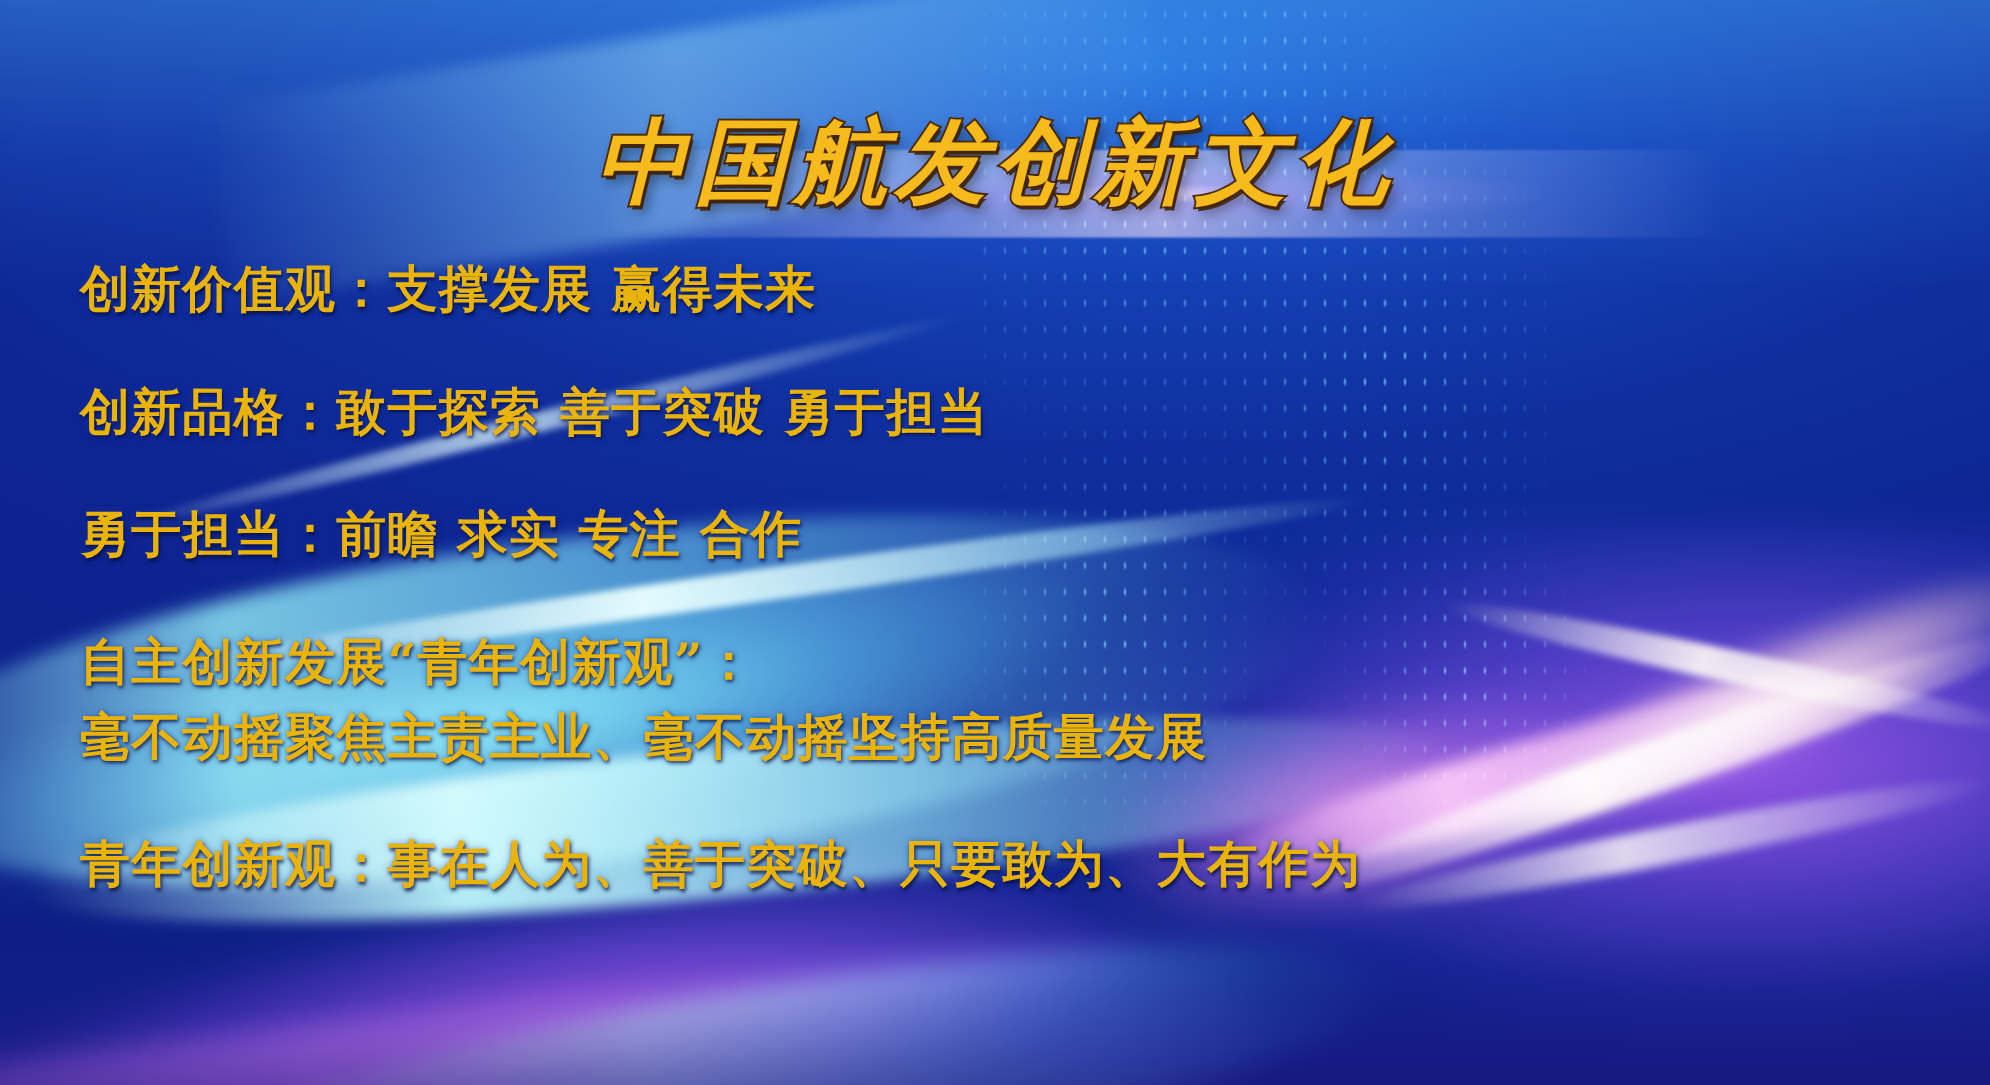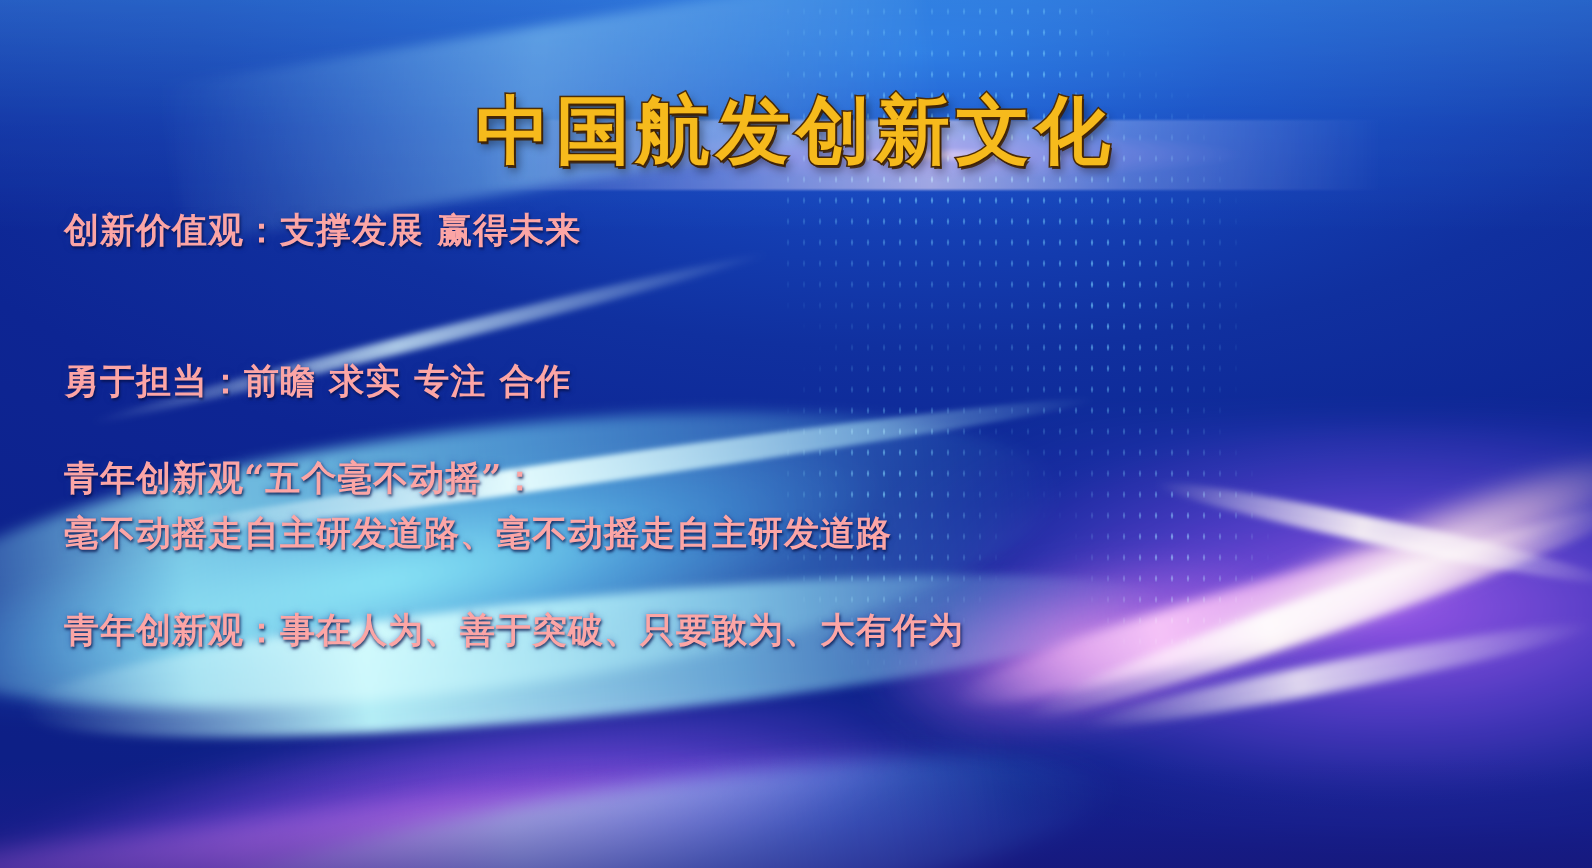"中国航发创新文化" .title-wrap { font-style: none -> italic }
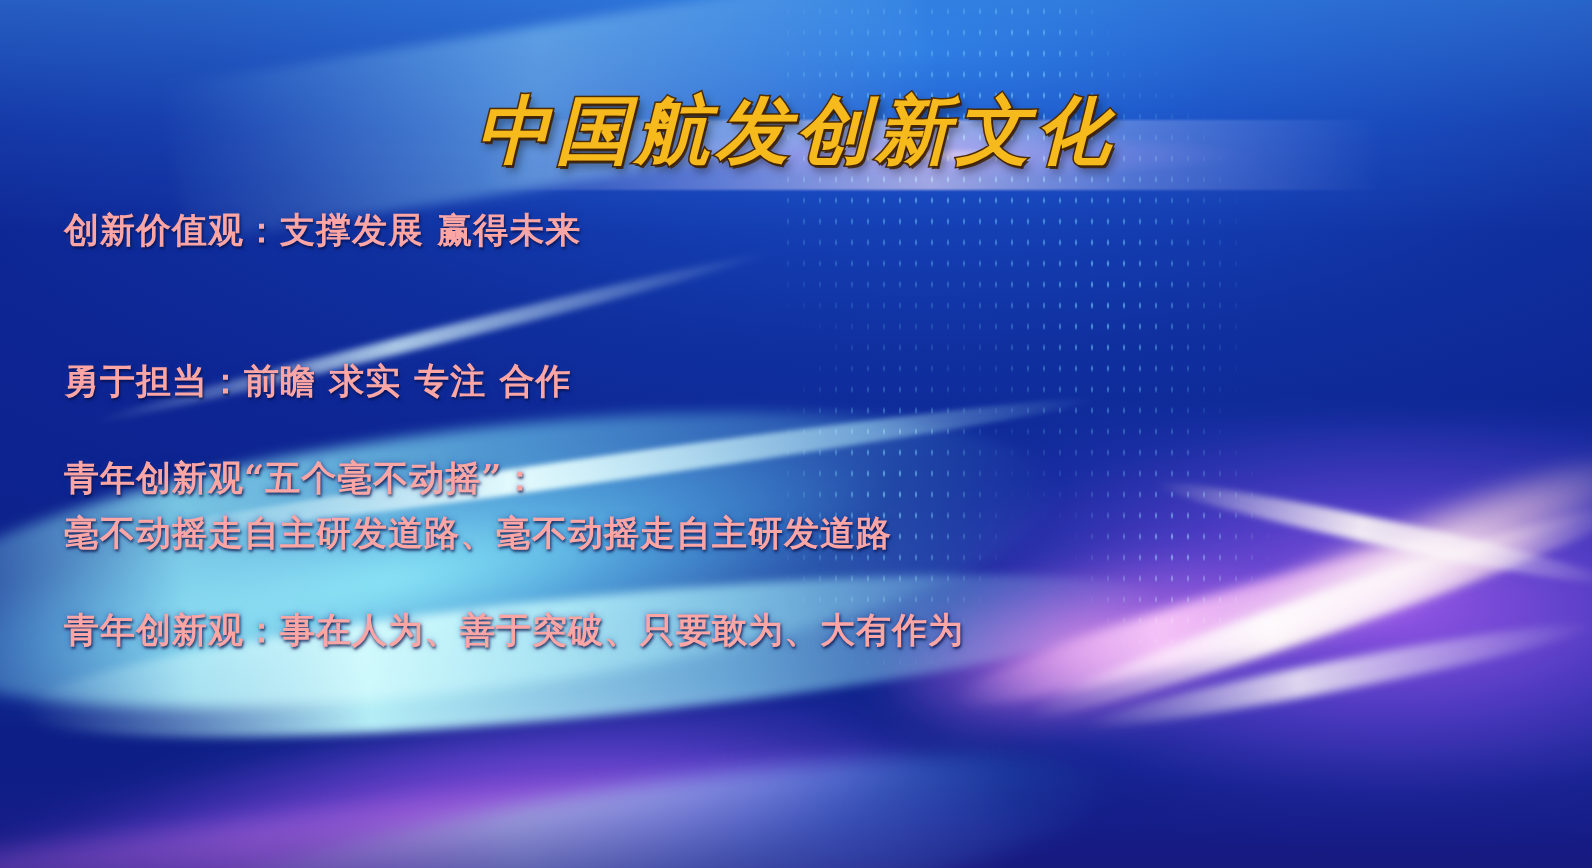"创新价值观：支撑发展 赢得未来" .line { color: #fca5a5 -> #eab308; font-size: 35px -> 40px }
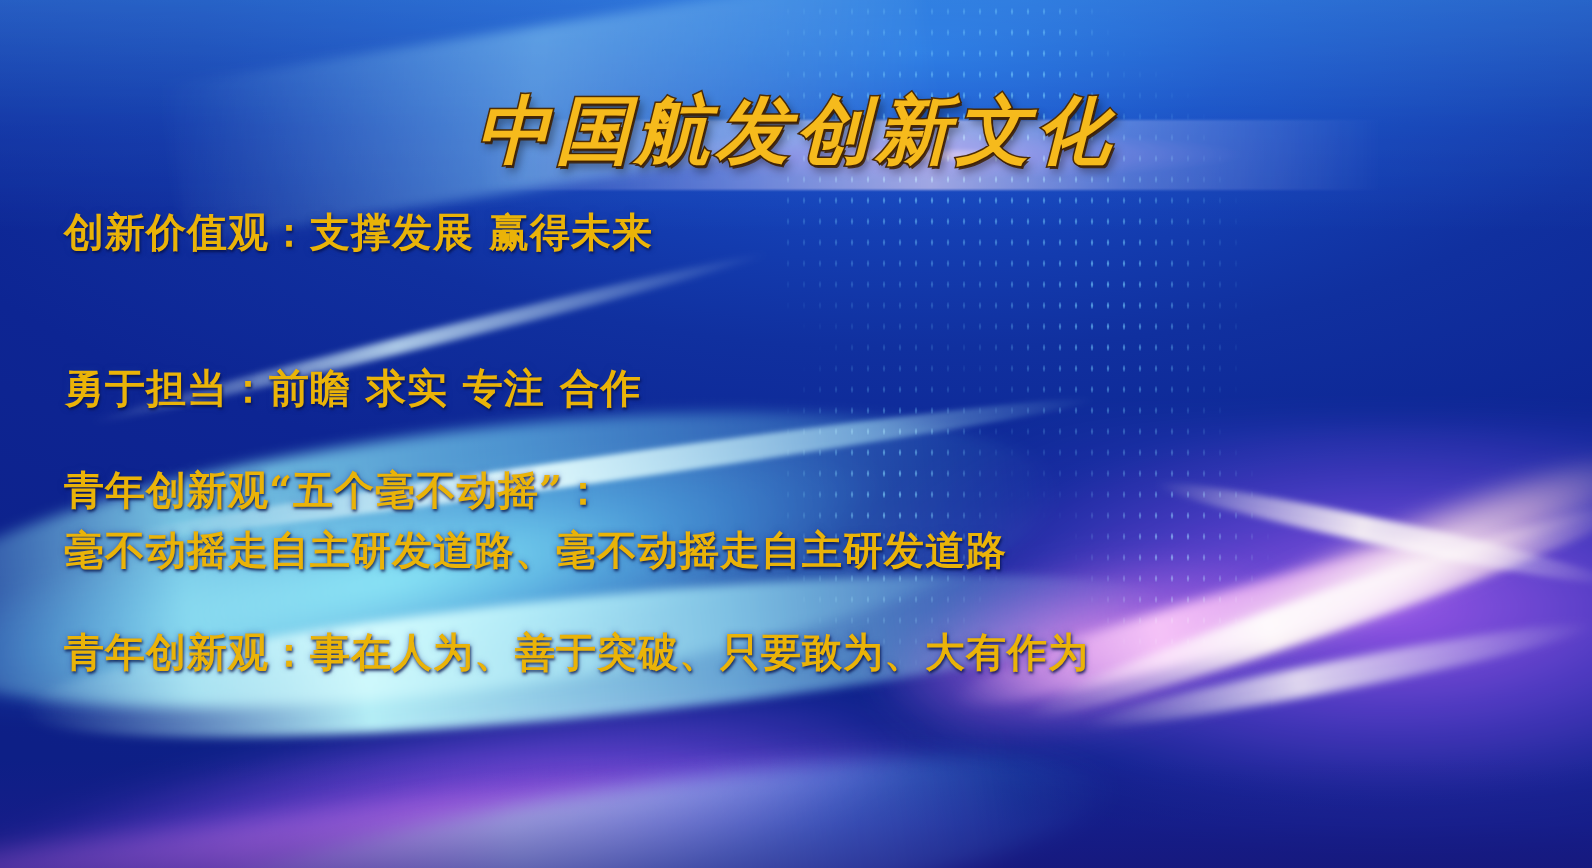"创新品格：敢于探索 善于突破 勇于担当" div.line { html: none -> <div>创新品格：敢于探索 善于突破 勇于担当</div> }
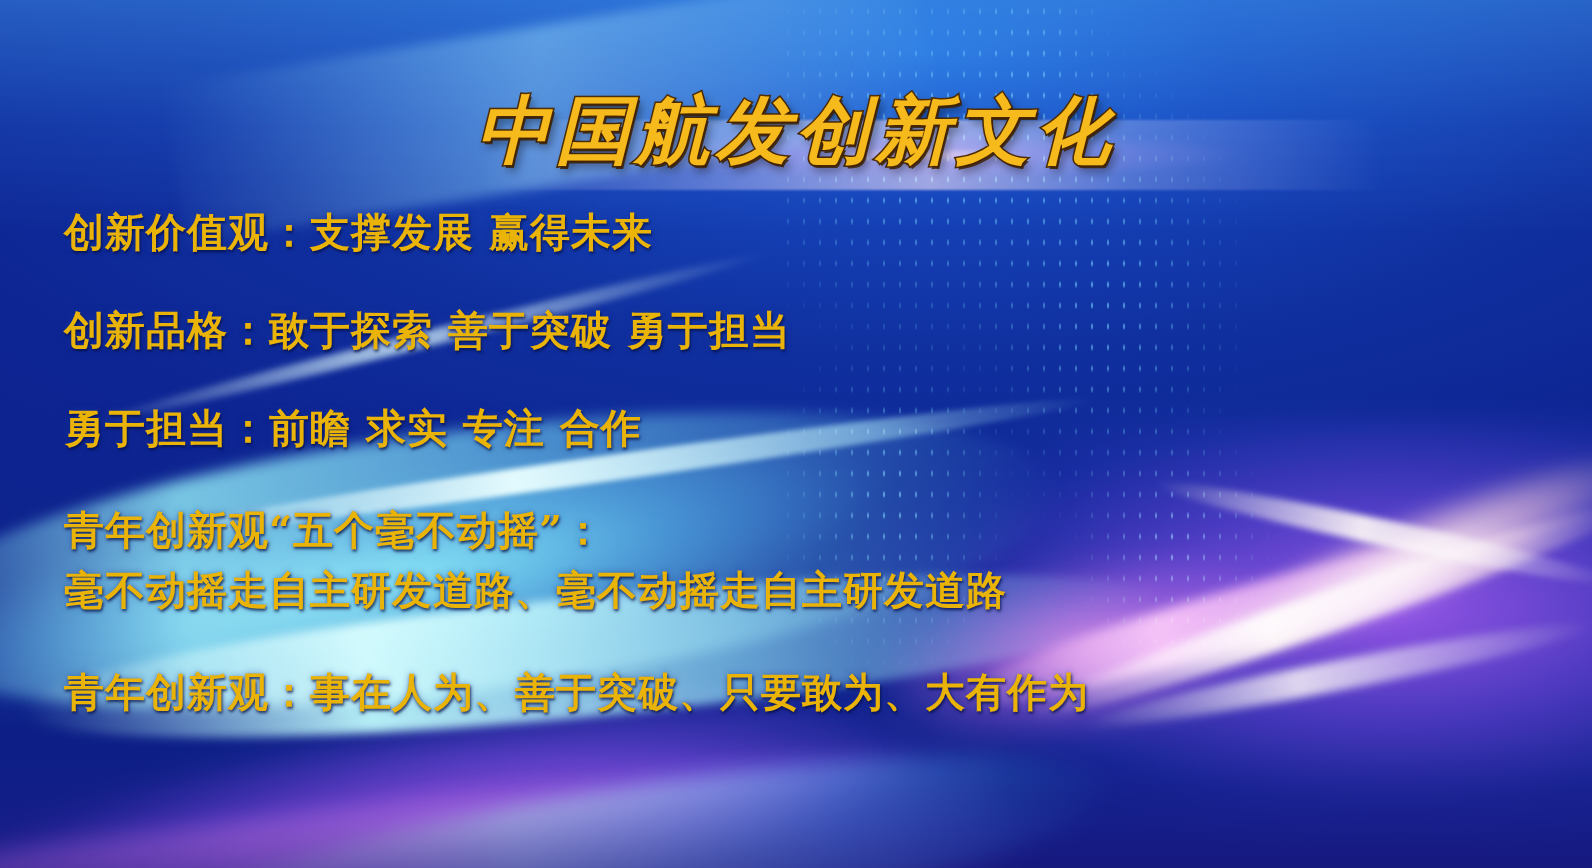"青年创新观“五个毫不动摇”：" div.line { text: 青年创新观“五个毫不动摇 -> 自主创新发展“青年创新观 }
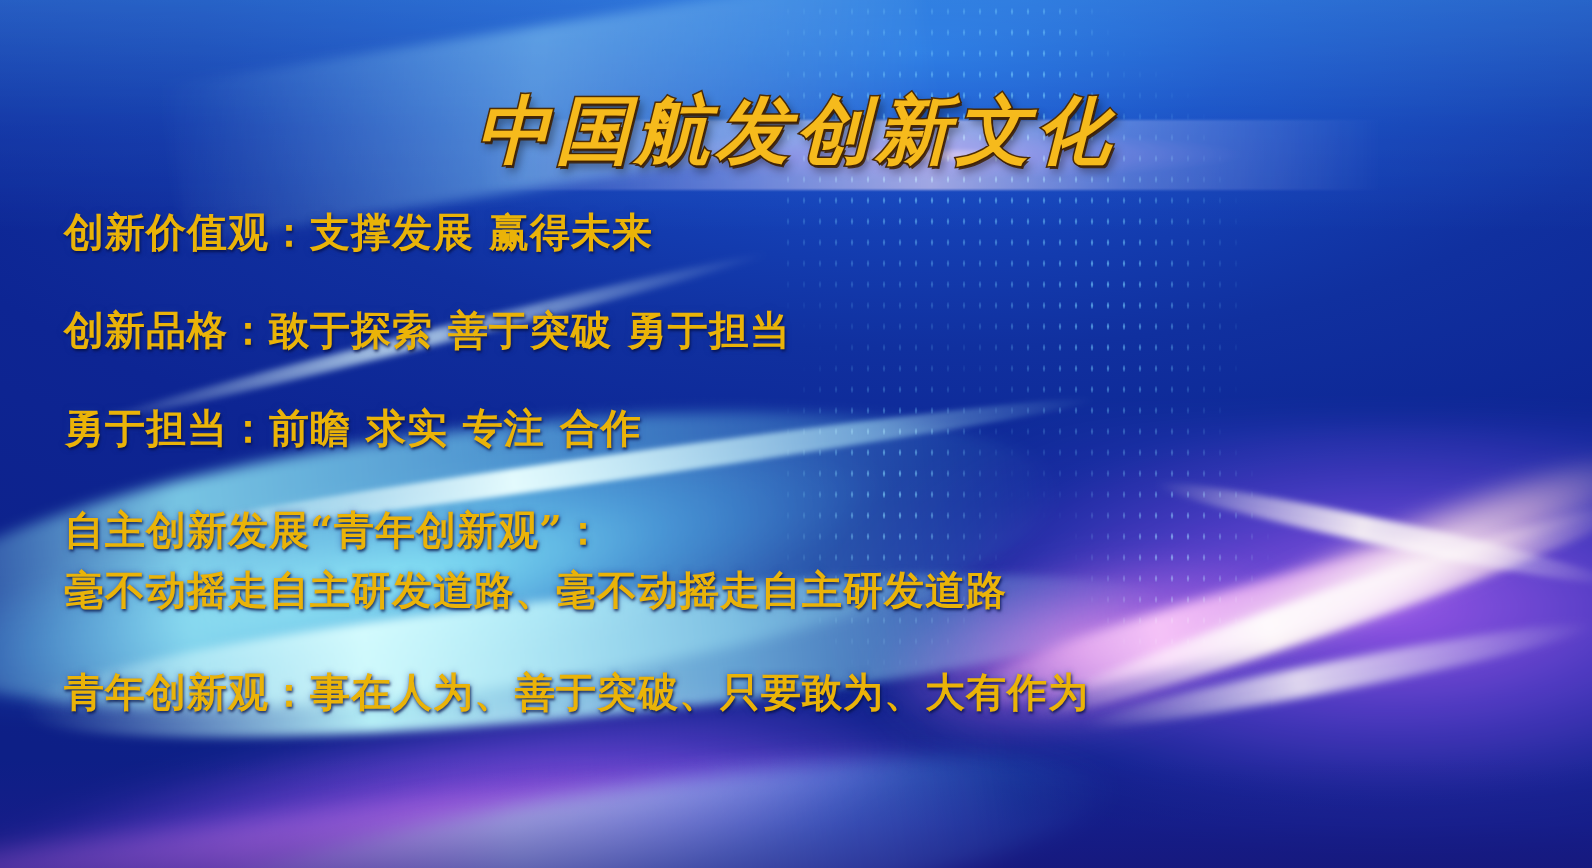"毫不动摇走自主研发道路、毫不动摇走自主研发道路" div.line { text: 走自主研发道路、毫不动摇走自主研发道路 -> 聚焦主责主业、毫不动摇坚持高质量发展 }
